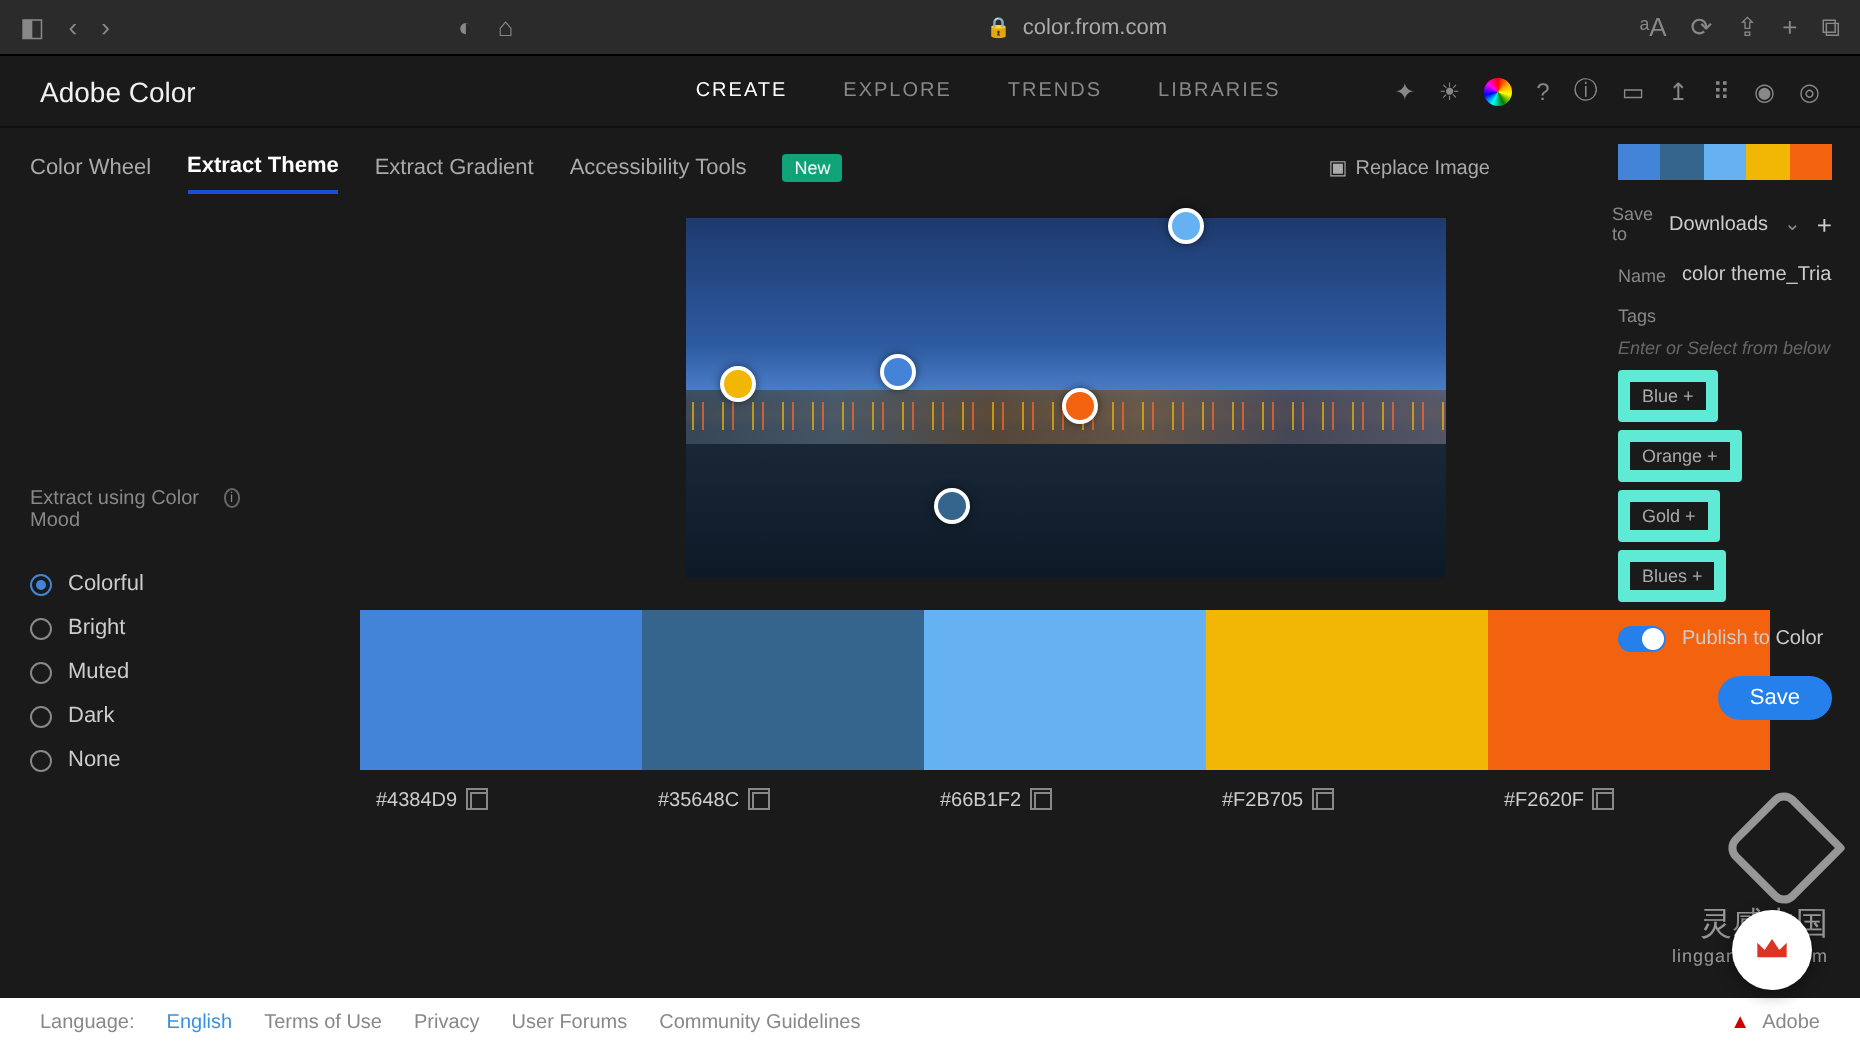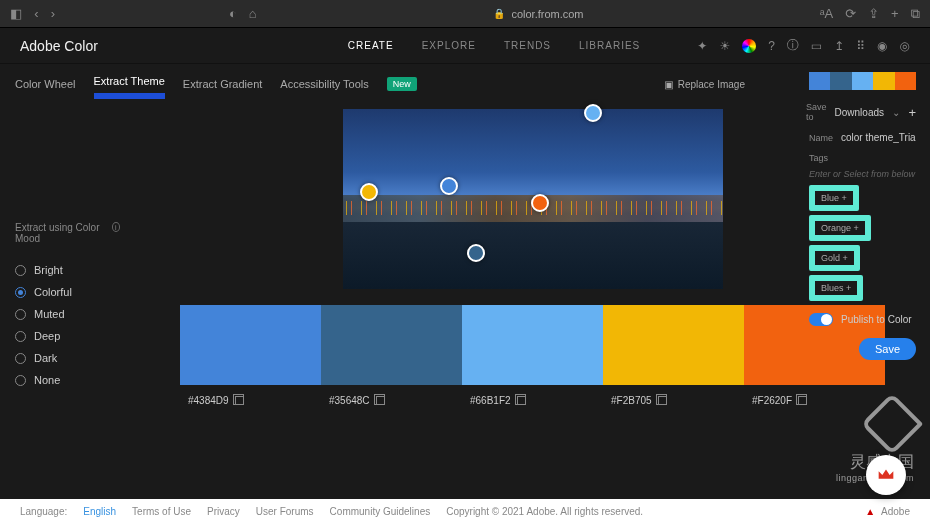"Extract Theme" .sub-tab.active { border-bottom: 6px solid #1d4ed8 -> 2px solid #1d4ed8; font-weight: none -> bold }
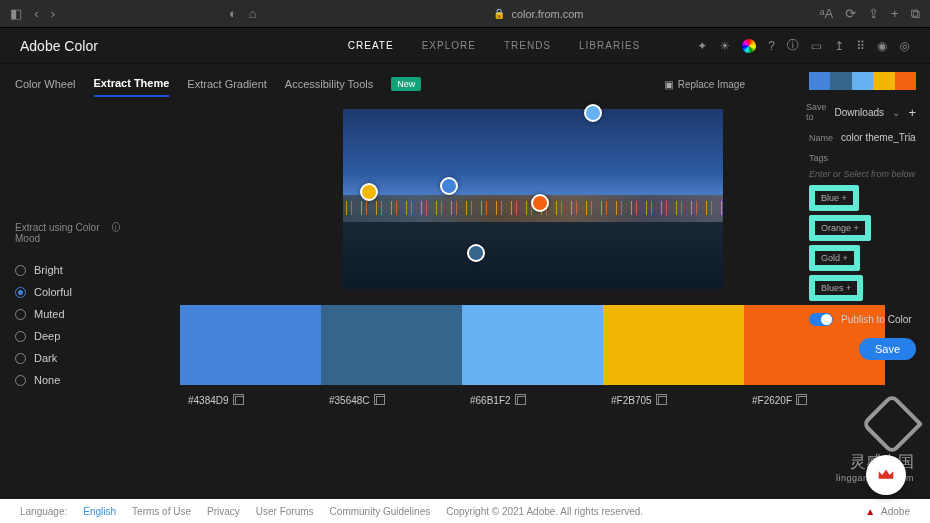"Bright" div.mood-item { order: before "Colorful" -> after "Colorful" }
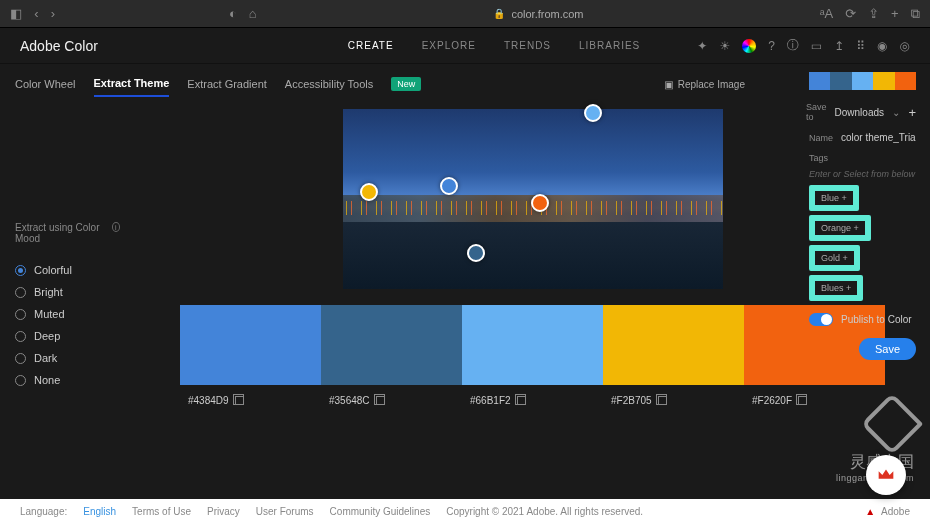"Deep" div.mood-item { html: <div> <span></span> <span>Deep</span> </div> -> none }
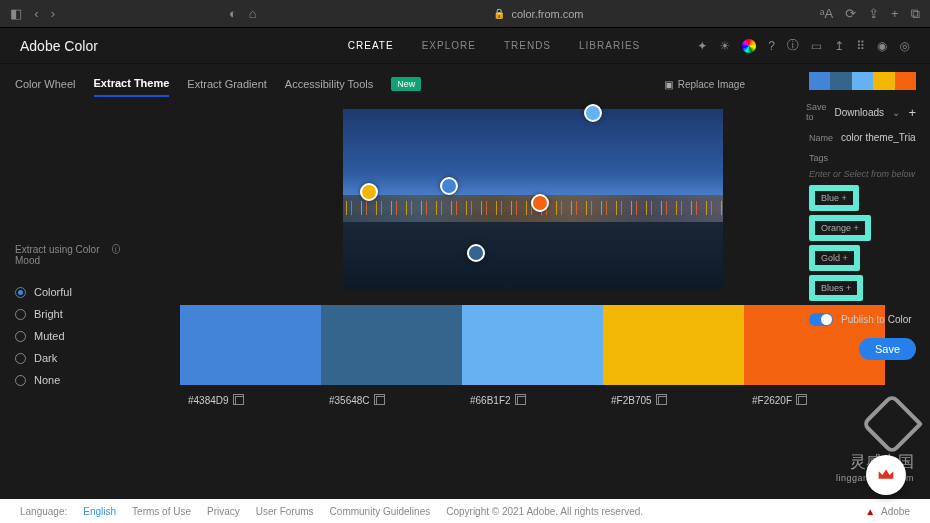"Copyright © 2021 Adobe. All" span { html: <span>Copyright © 2021 Adobe. All rights reserved.</span> -> none }
